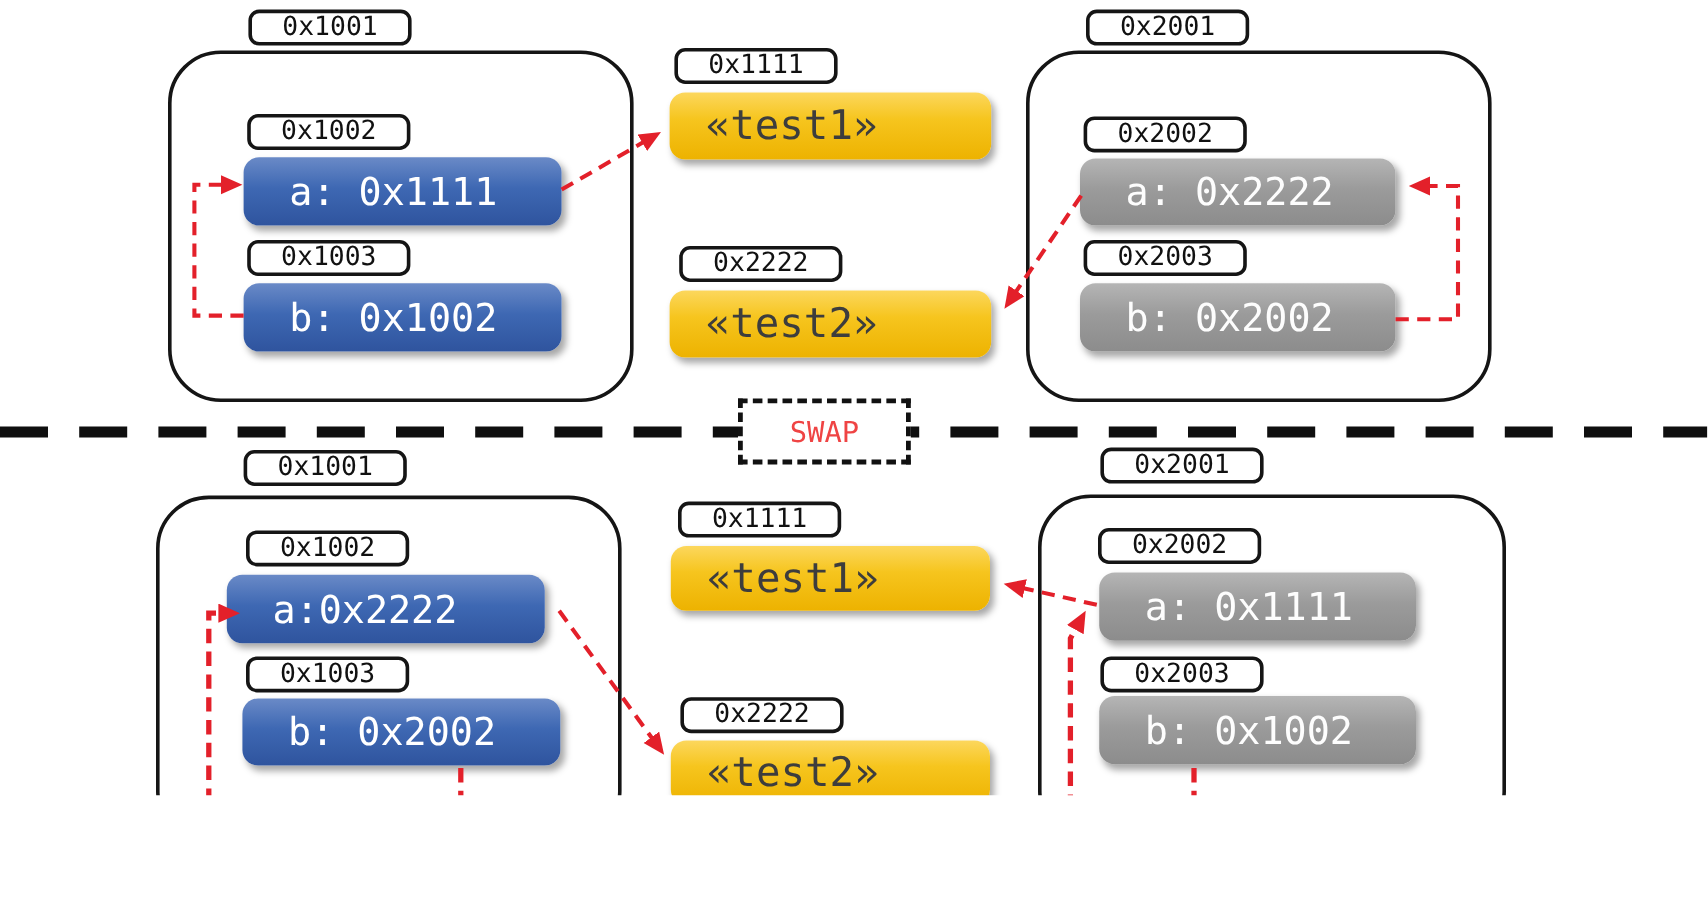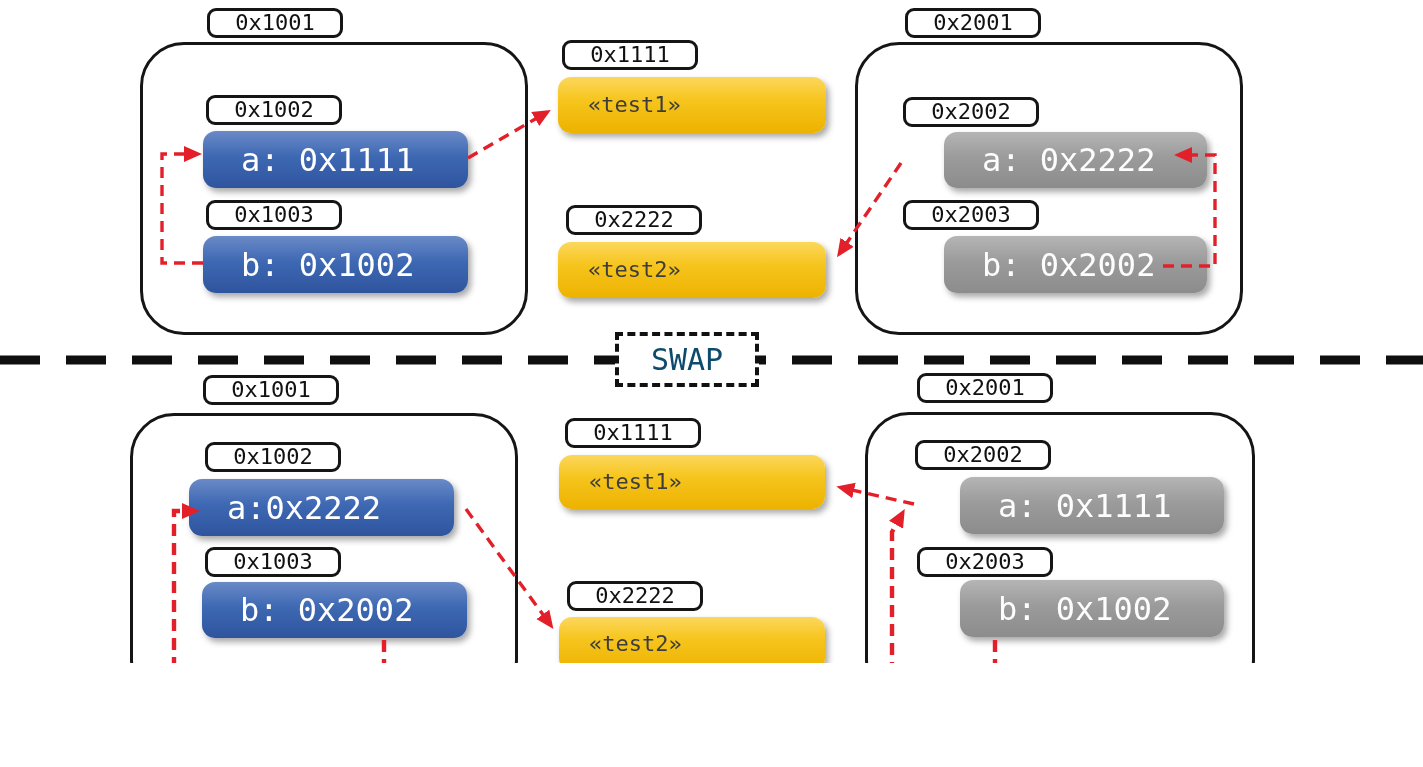"«test1»" .slot.yellow { font-size: 22px -> 34px }
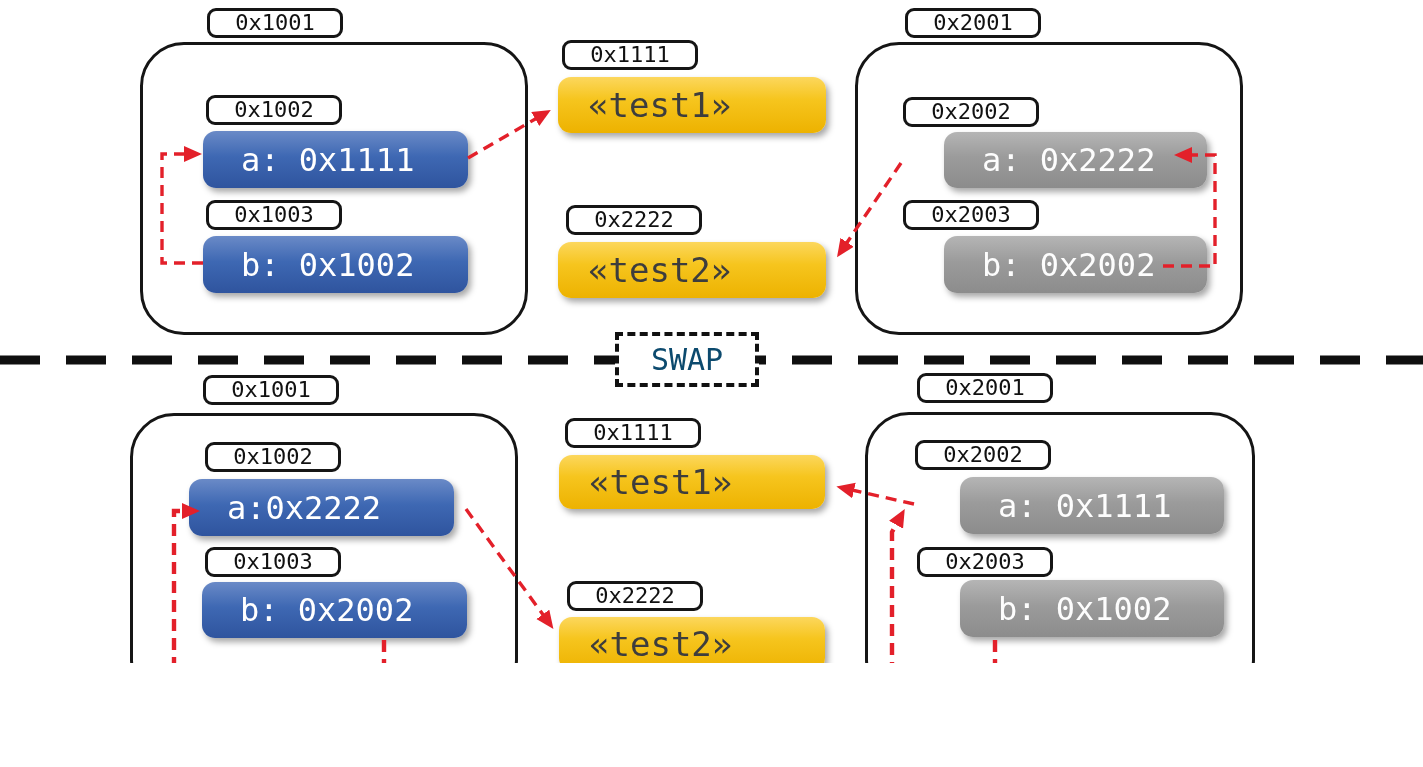"a: 0x2222" .slot.gray { margin-left: 44px -> none }
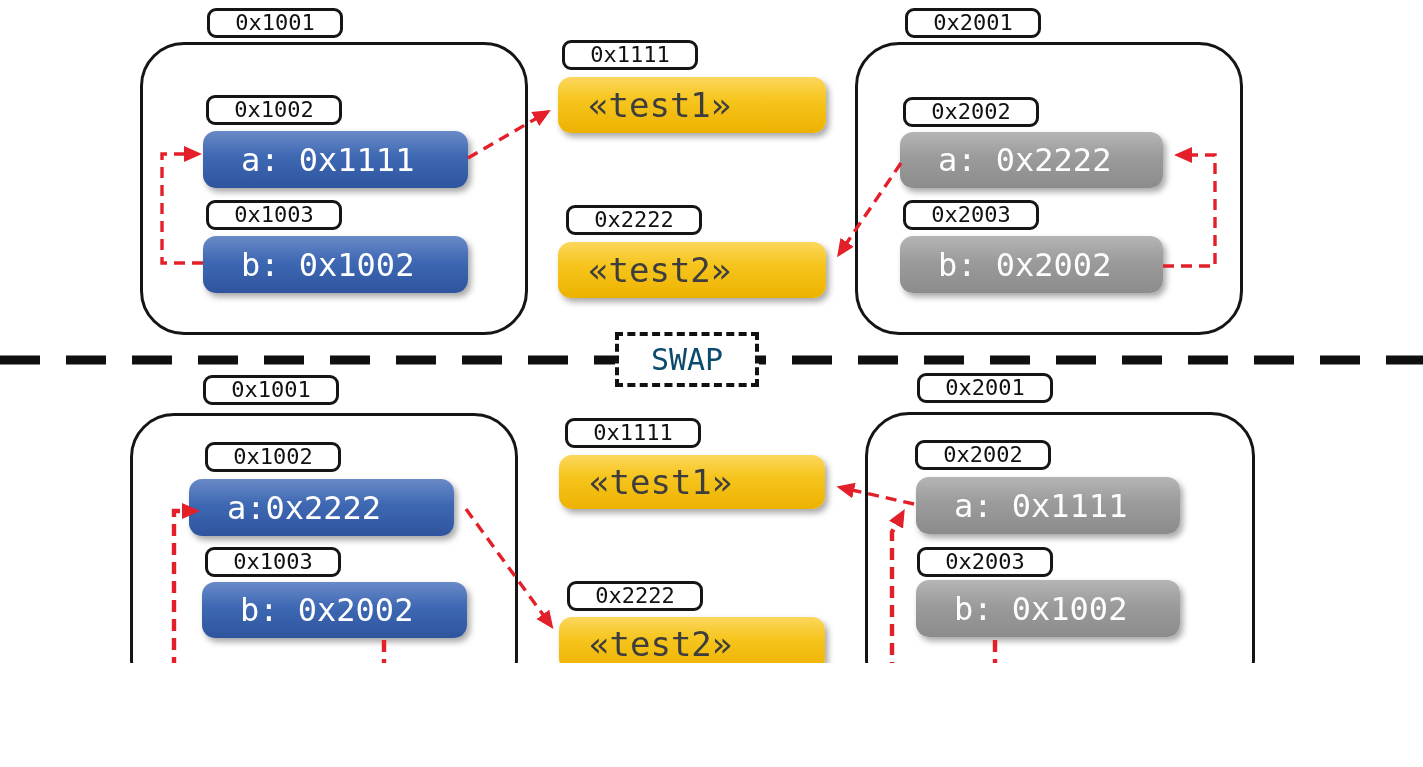"SWAP" .swap-box { color: #0c4a6e -> #ef4444; font-size: 30px -> 24px }
